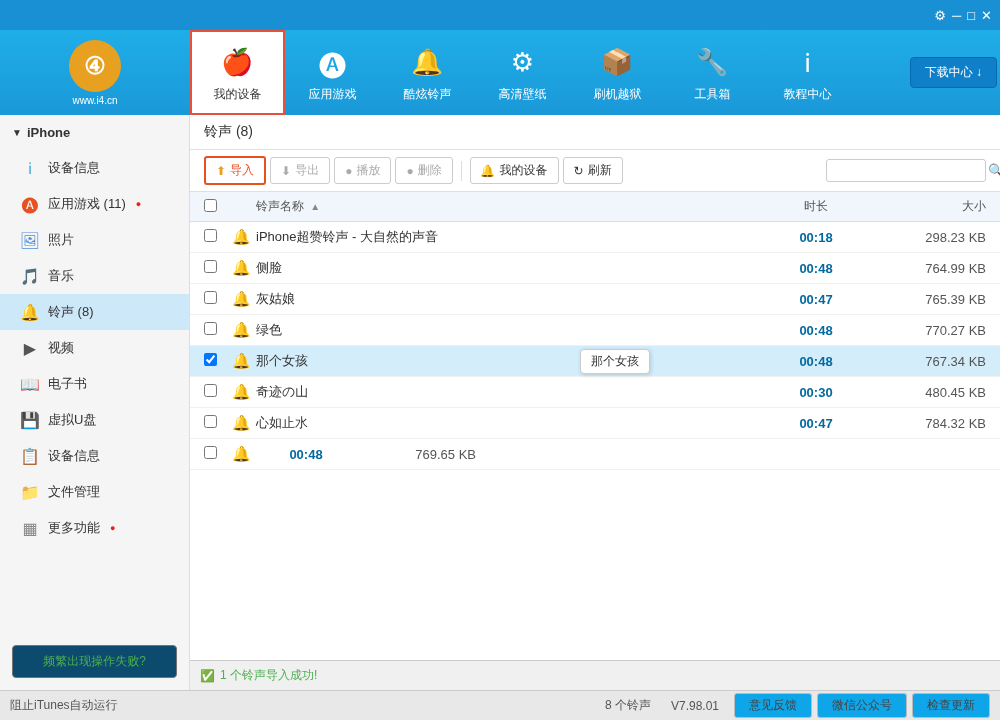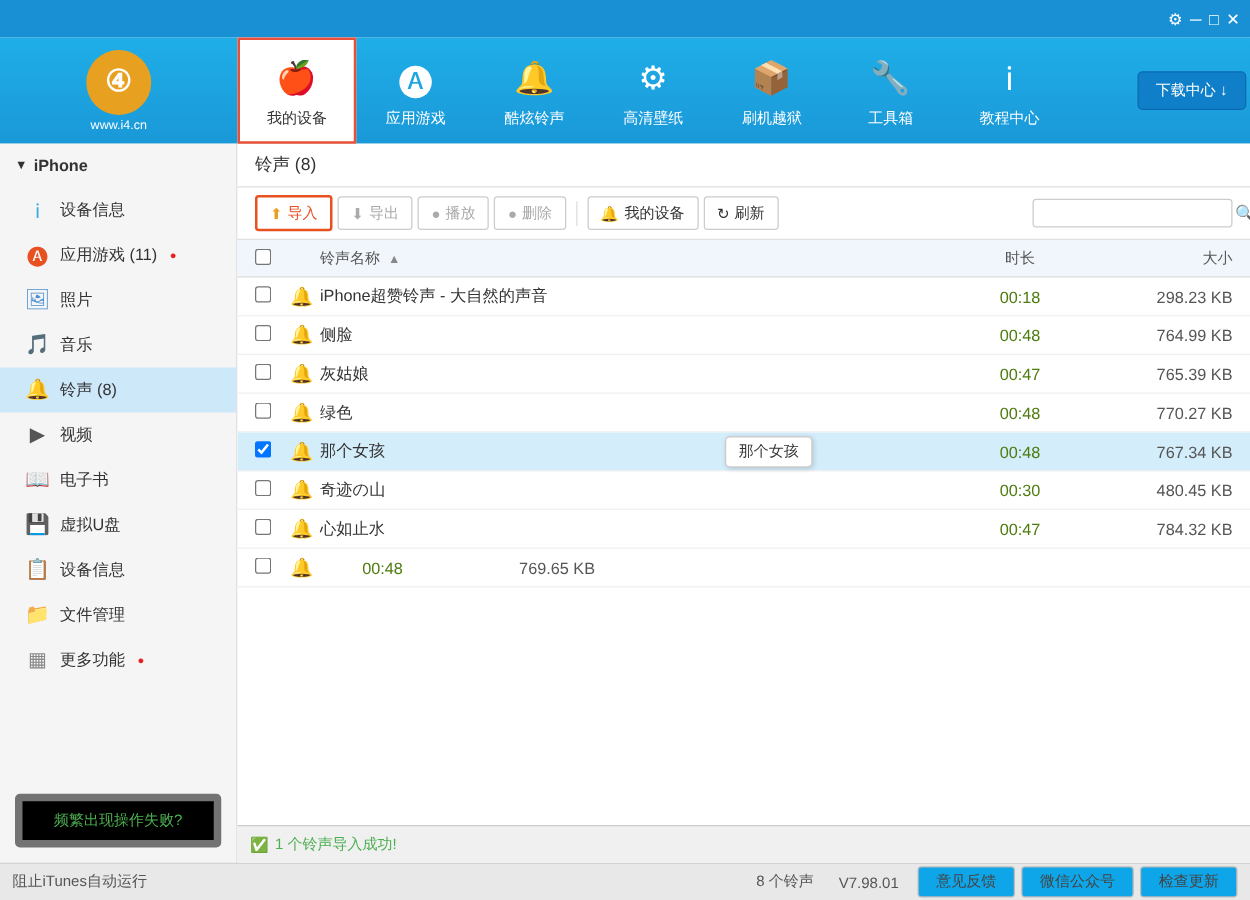"00:18" .row-dur { color: #4d7c0f -> #0369a1; font-weight: none -> bold }
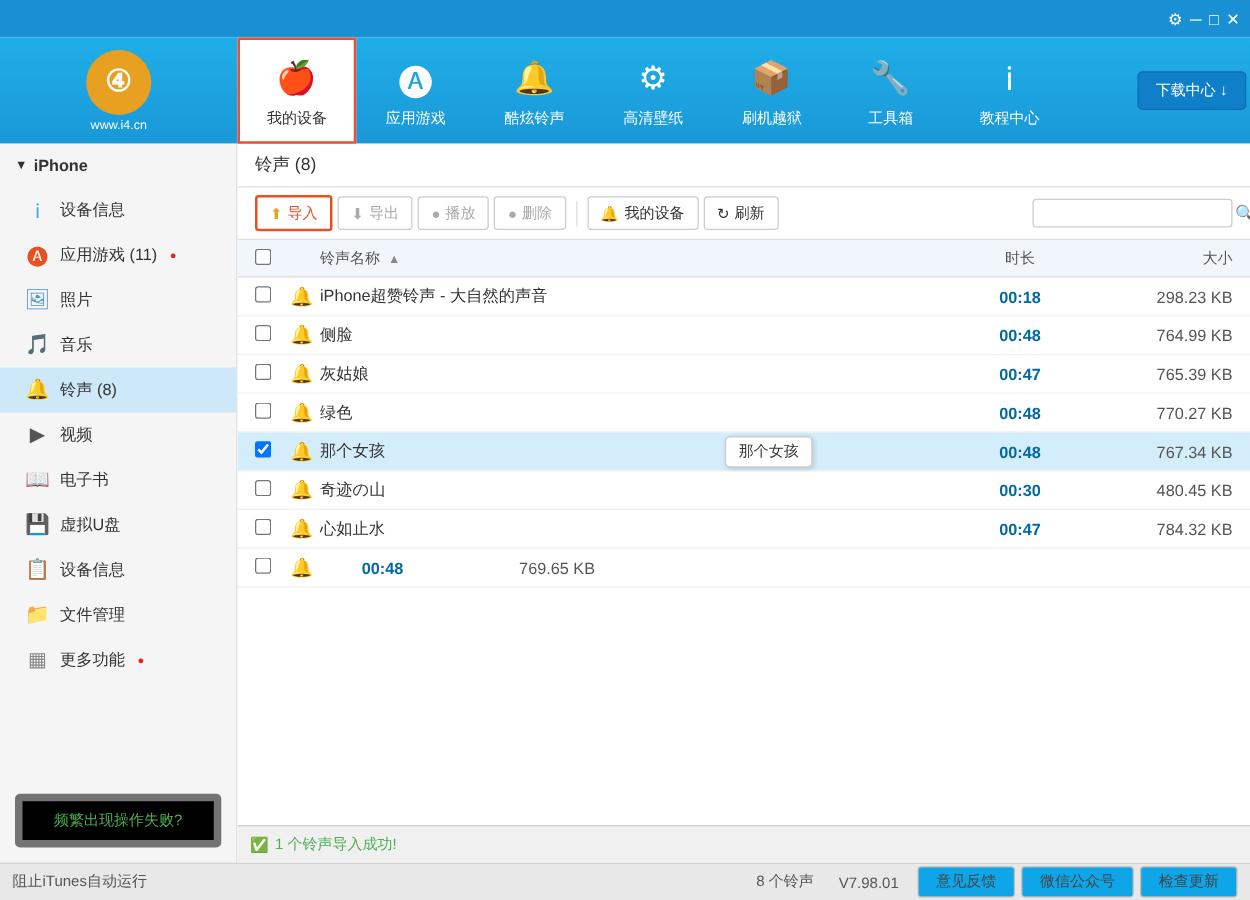"频繁出现操作失败?" .freq-fail-btn { background: #000000 -> #0c4a6e; border: 6px solid #737373 -> 1px solid #737373 }
